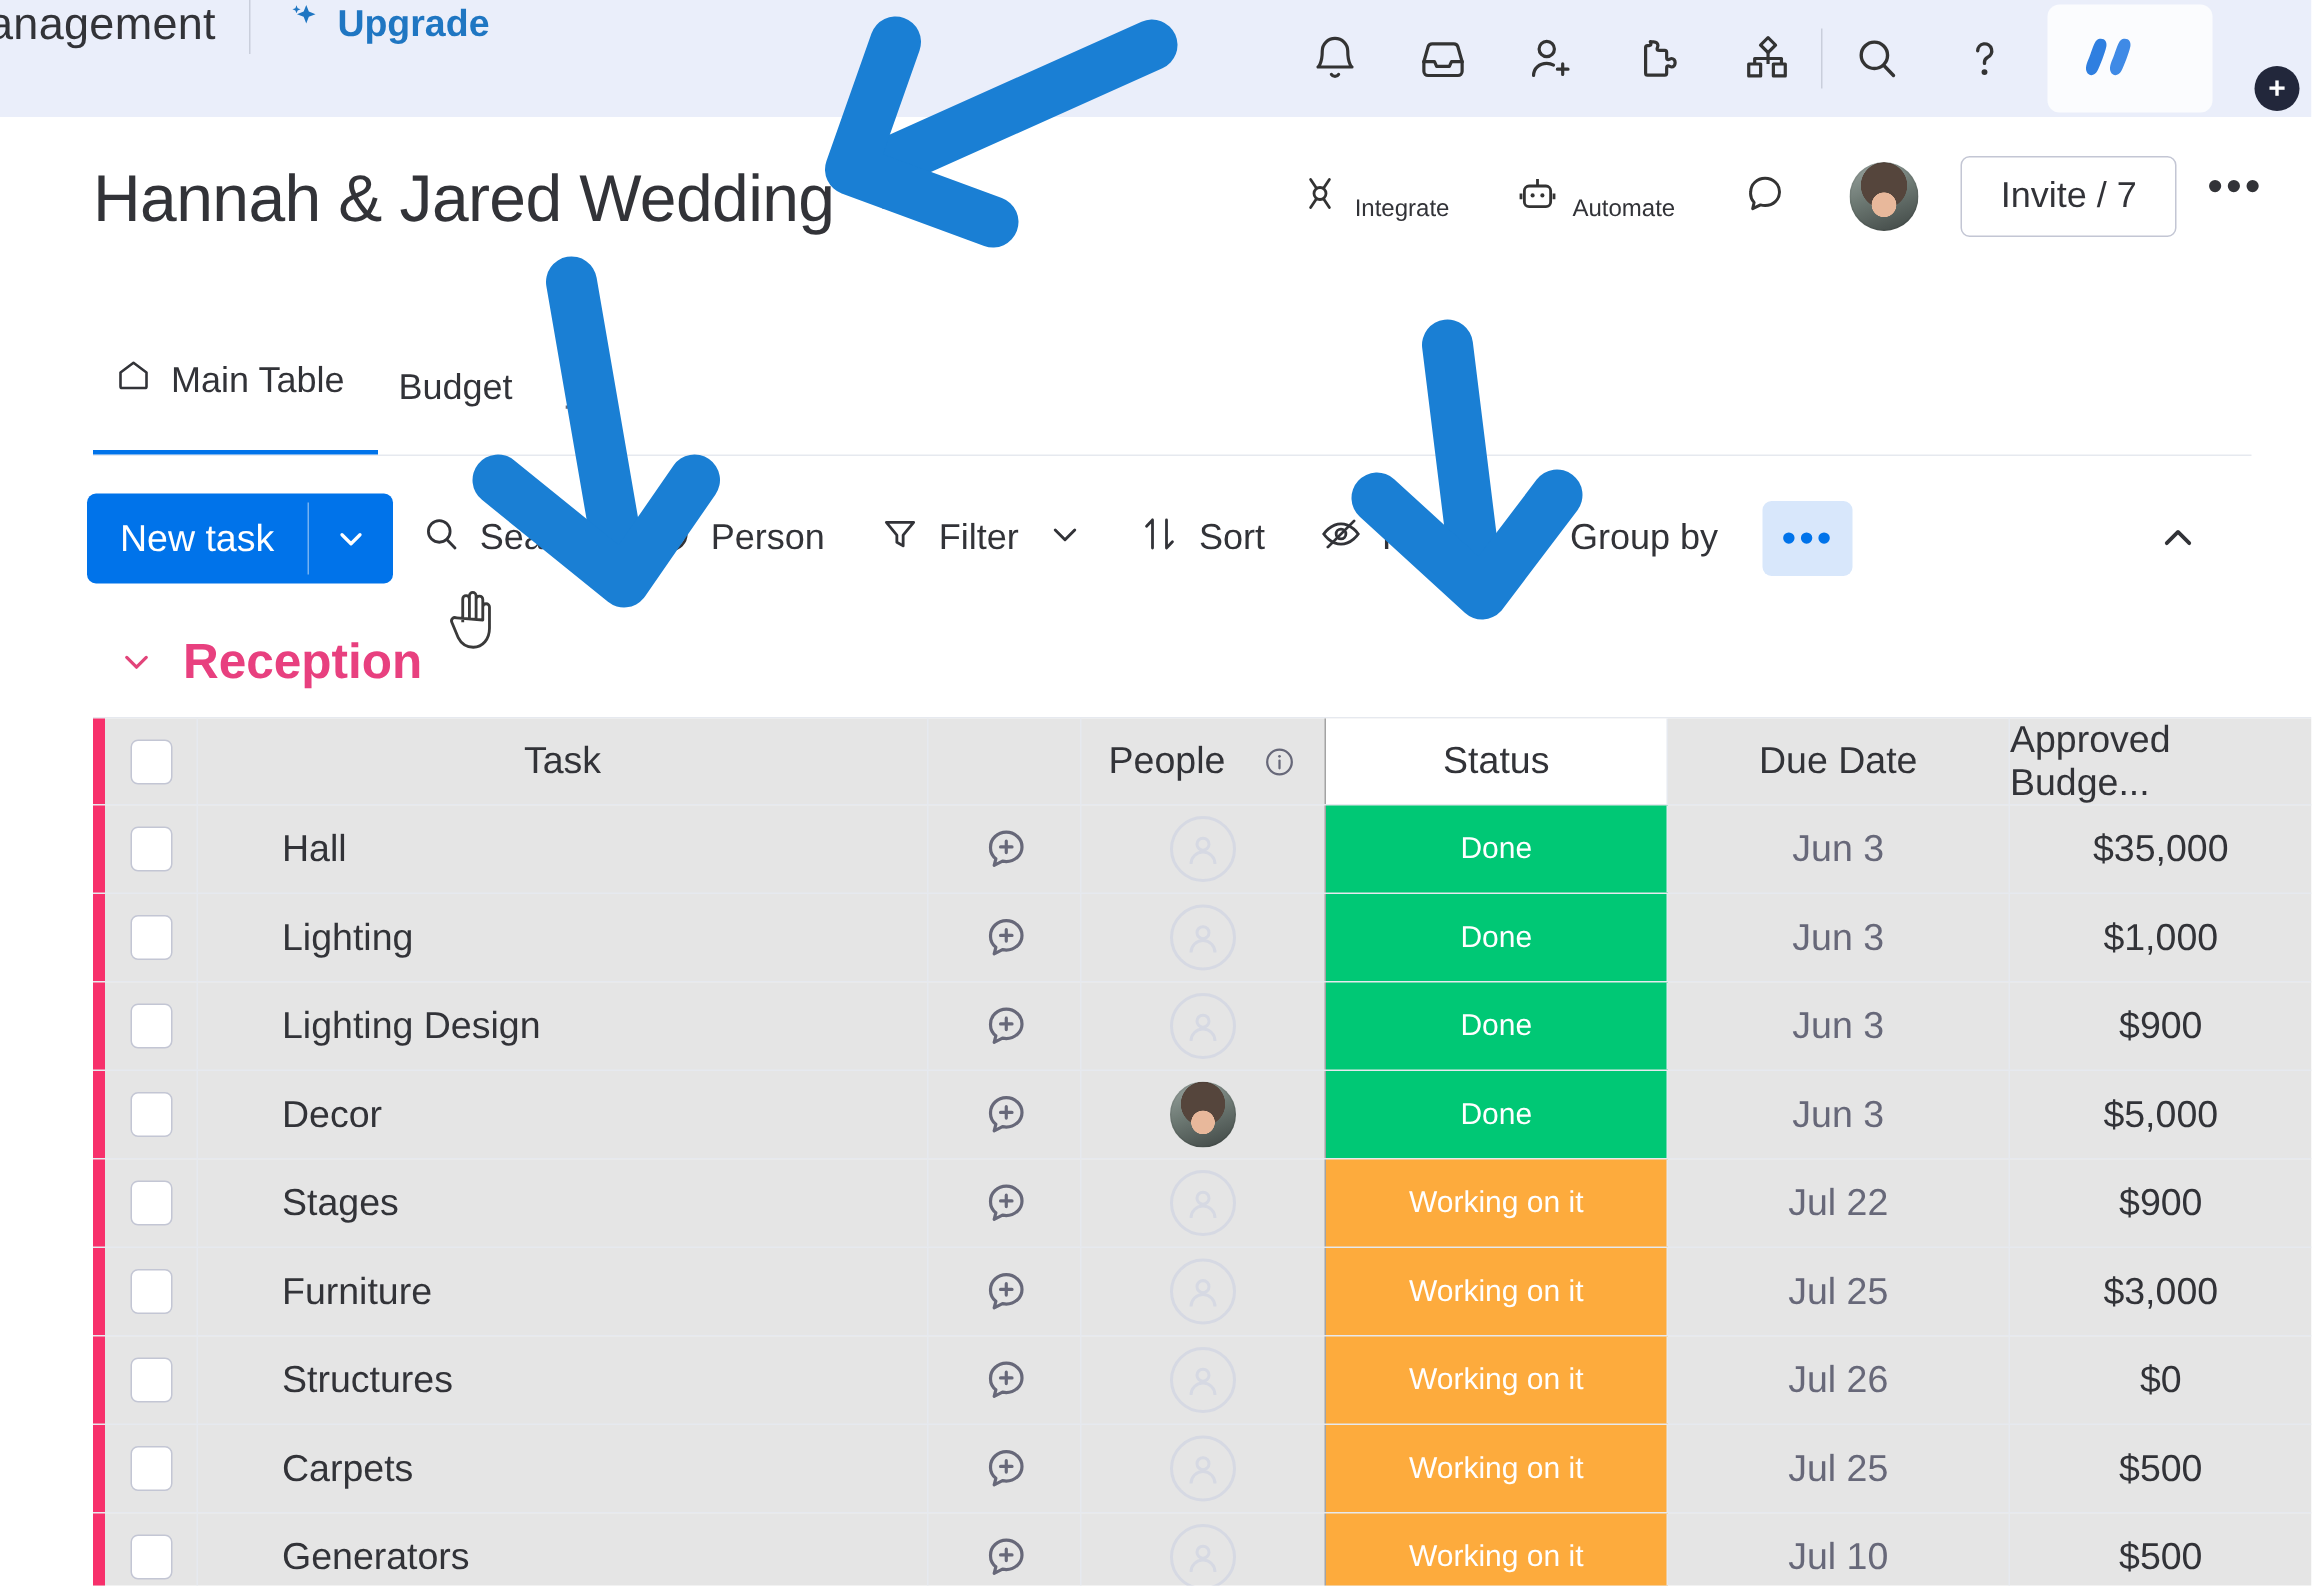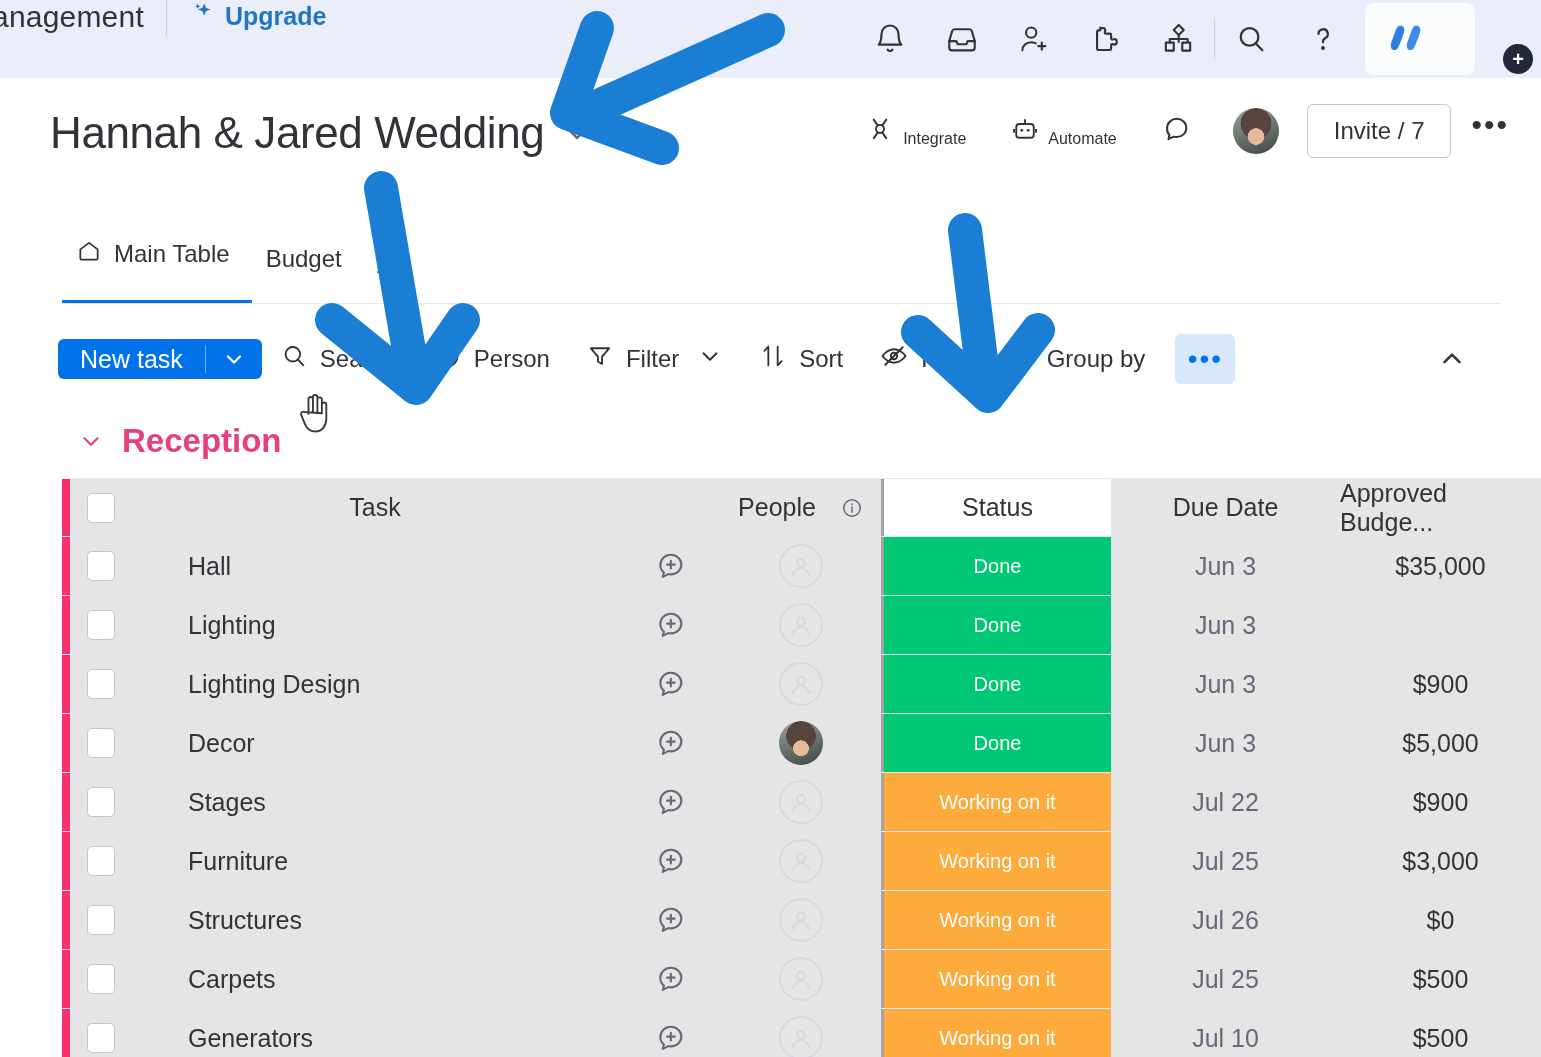"Hannah & Jared Wedding" .board-title-row { left: 50px -> 62px }
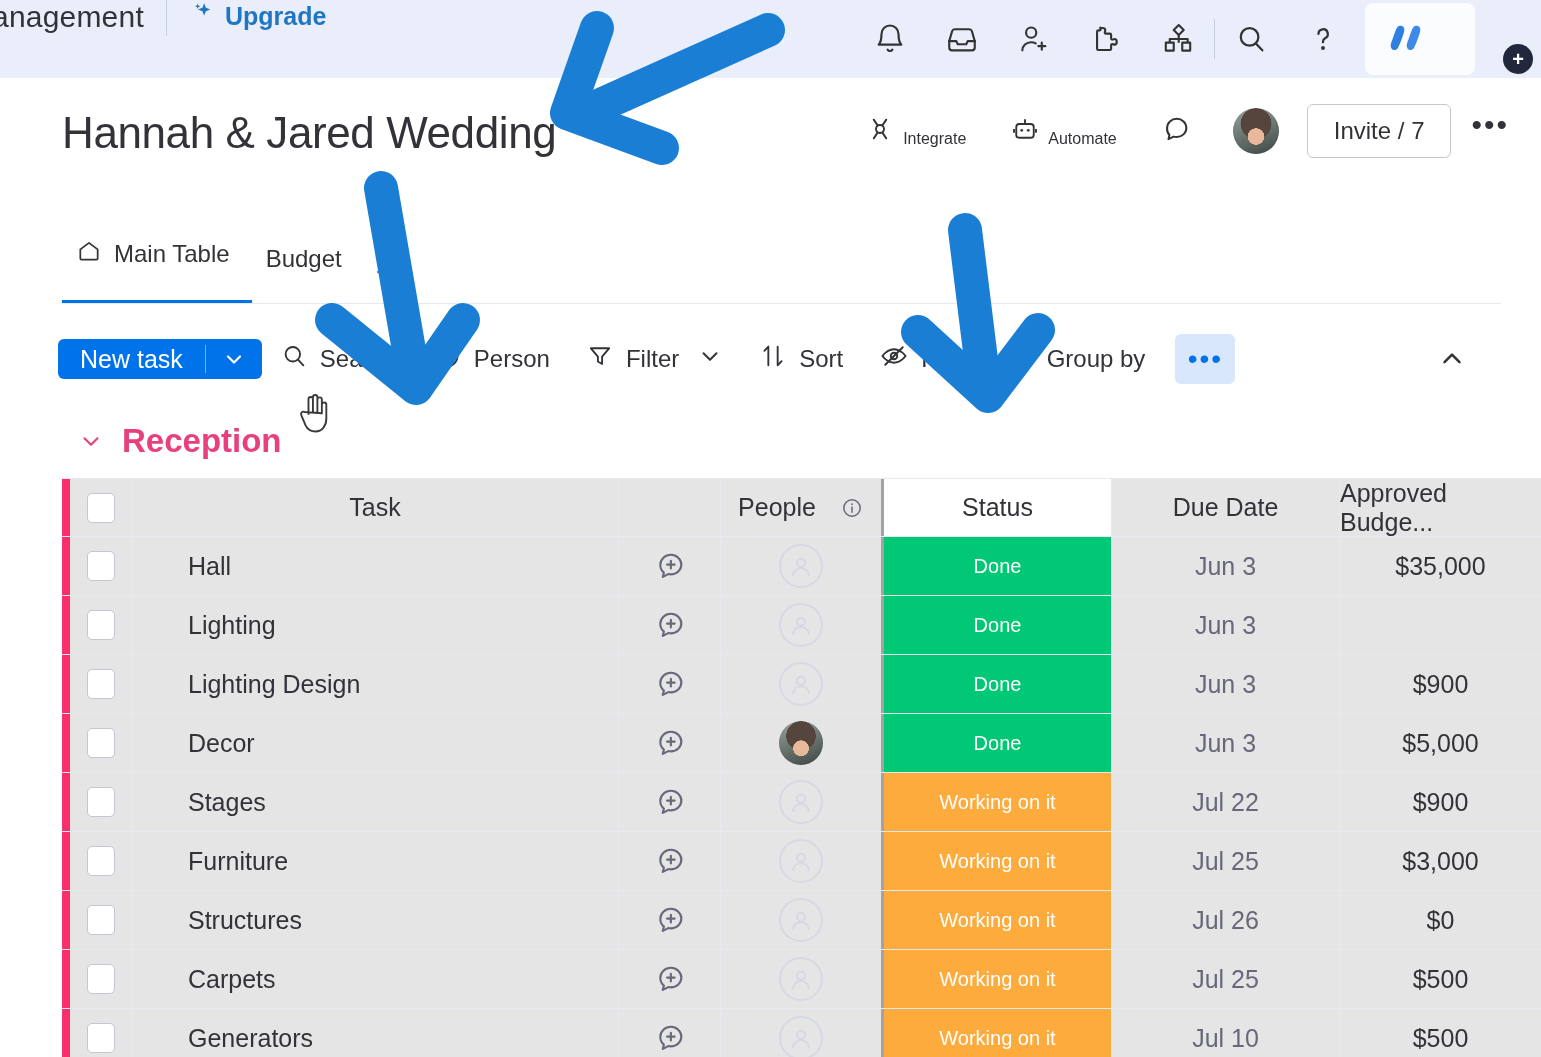"New task" .newtask { height: 40px -> 60px }
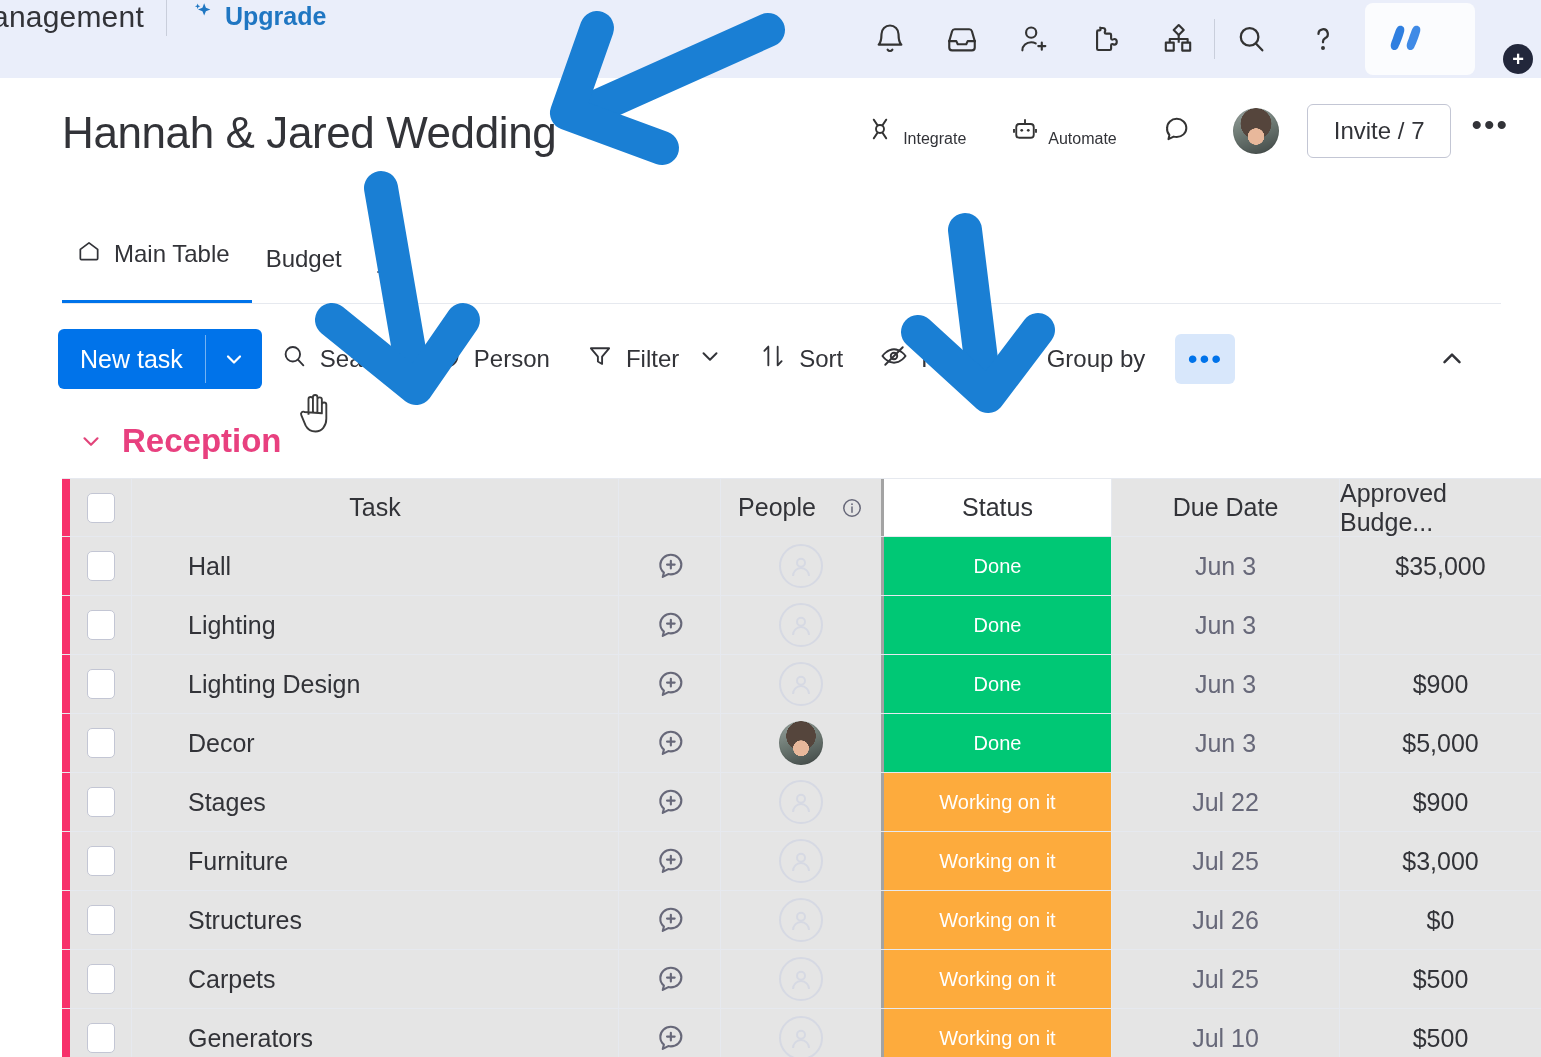"People" .c-people { border-right: 3px solid #a3a3a3 -> 1px solid #a3a3a3 }
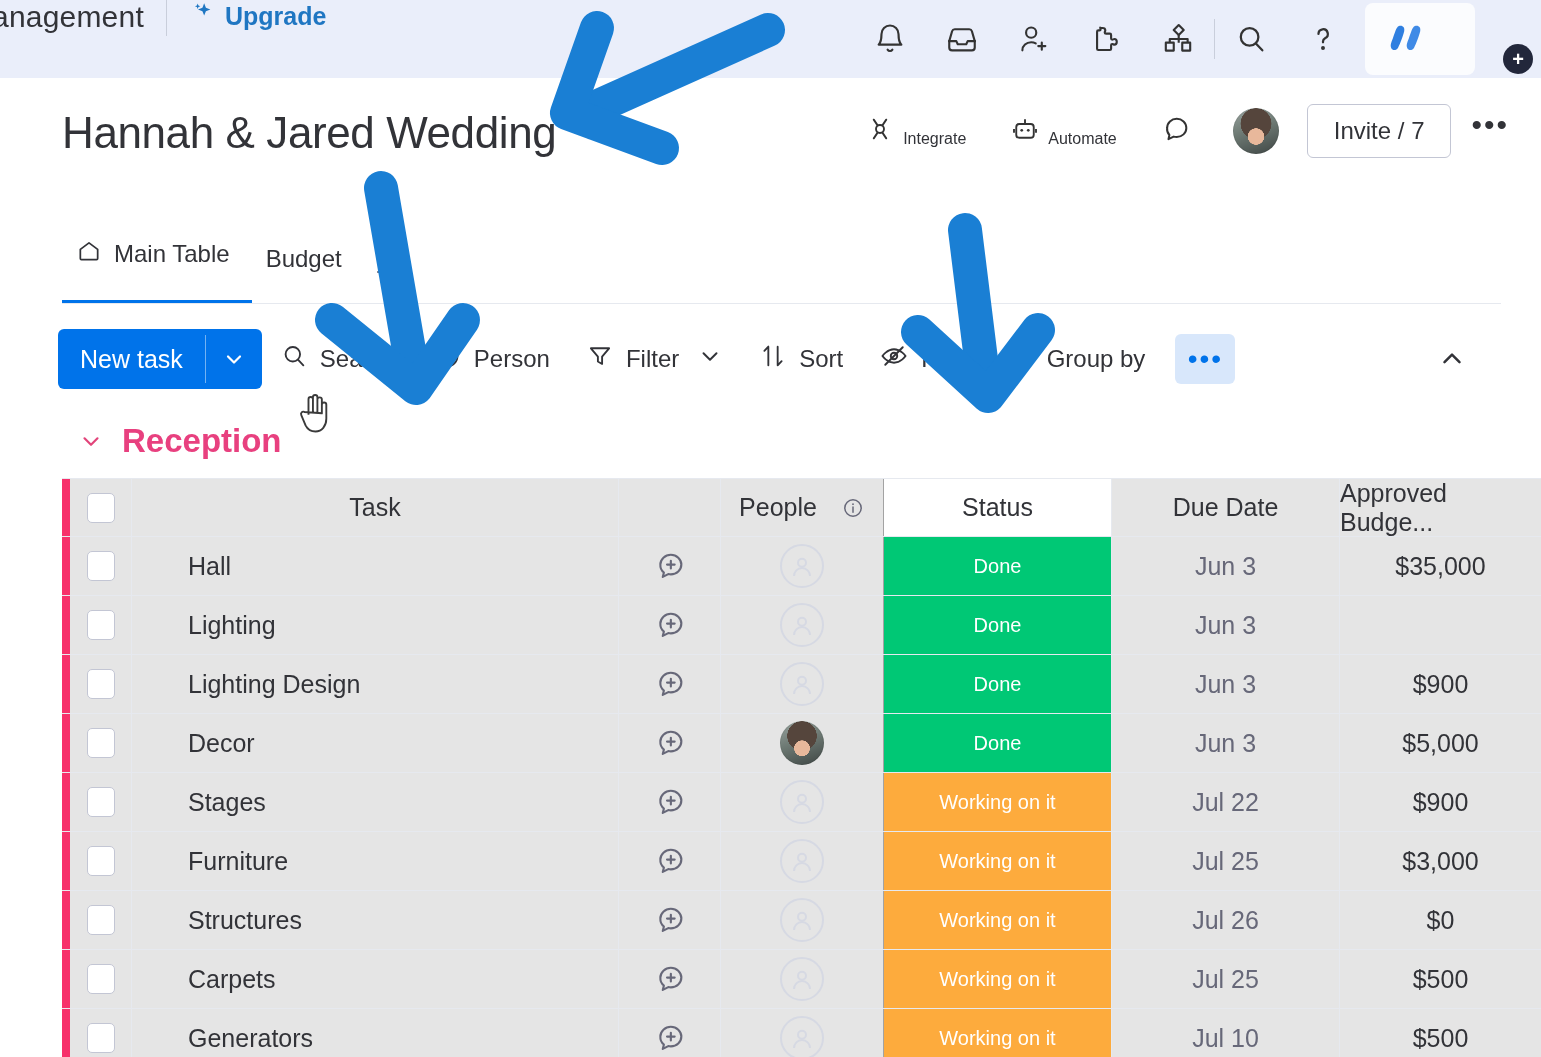"$1,000" span.c-budget { html: none -> <span>$1,000</span> }
